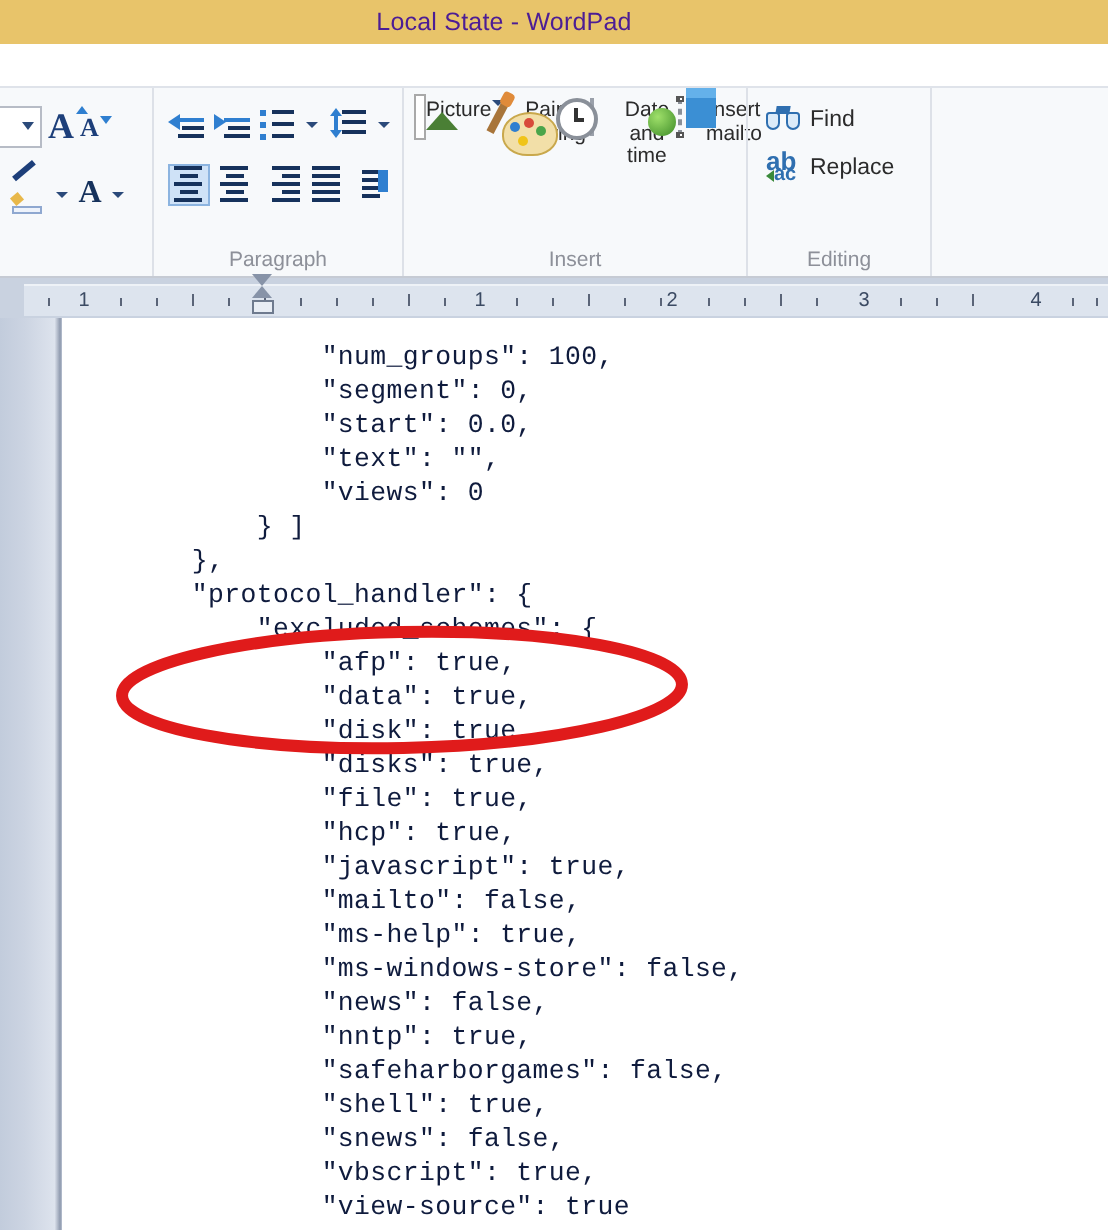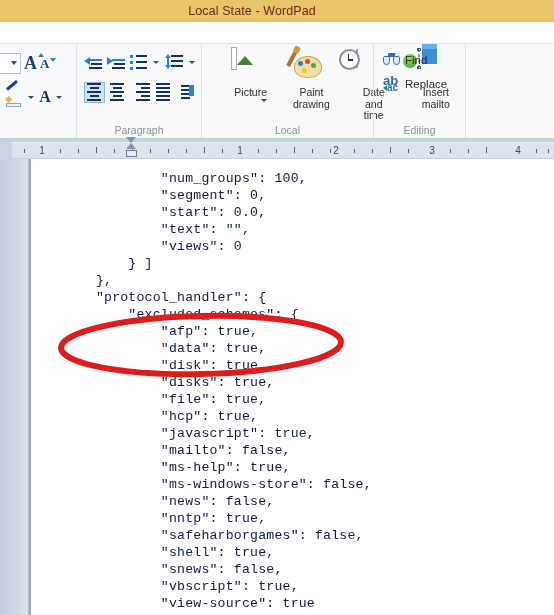"Local State - WordPad" .titlebar-text { color: #7f1d1d -> #4c1d95 }
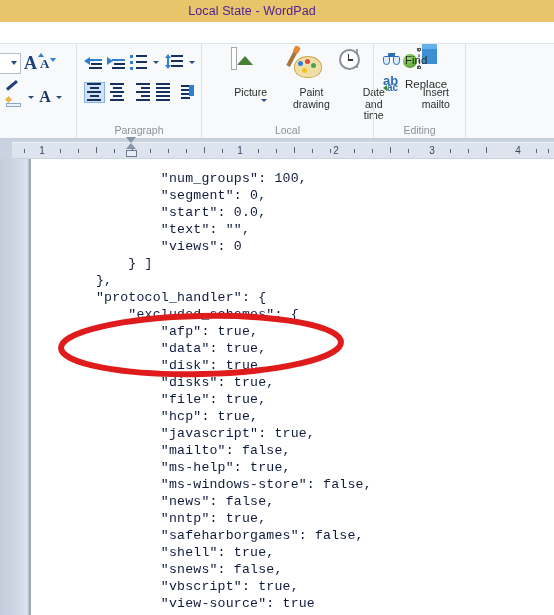"Picture" .ins-item { align-items: flex-end -> flex-start; flex-direction: column -> row; margin-left: 24px -> none }
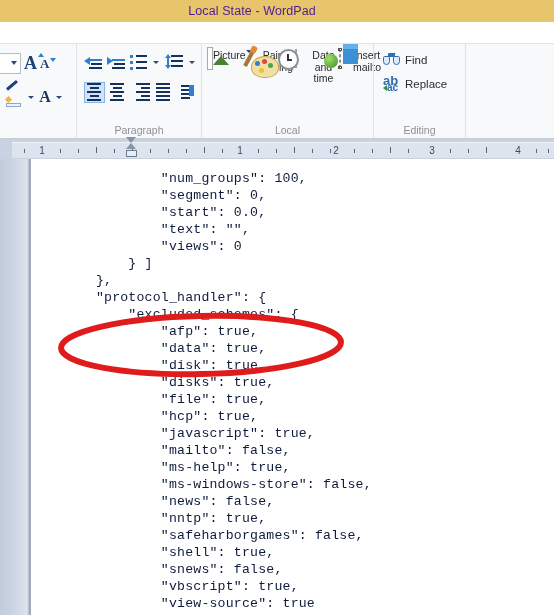"Local" div.rgroup-label { text: Local -> Insert }
